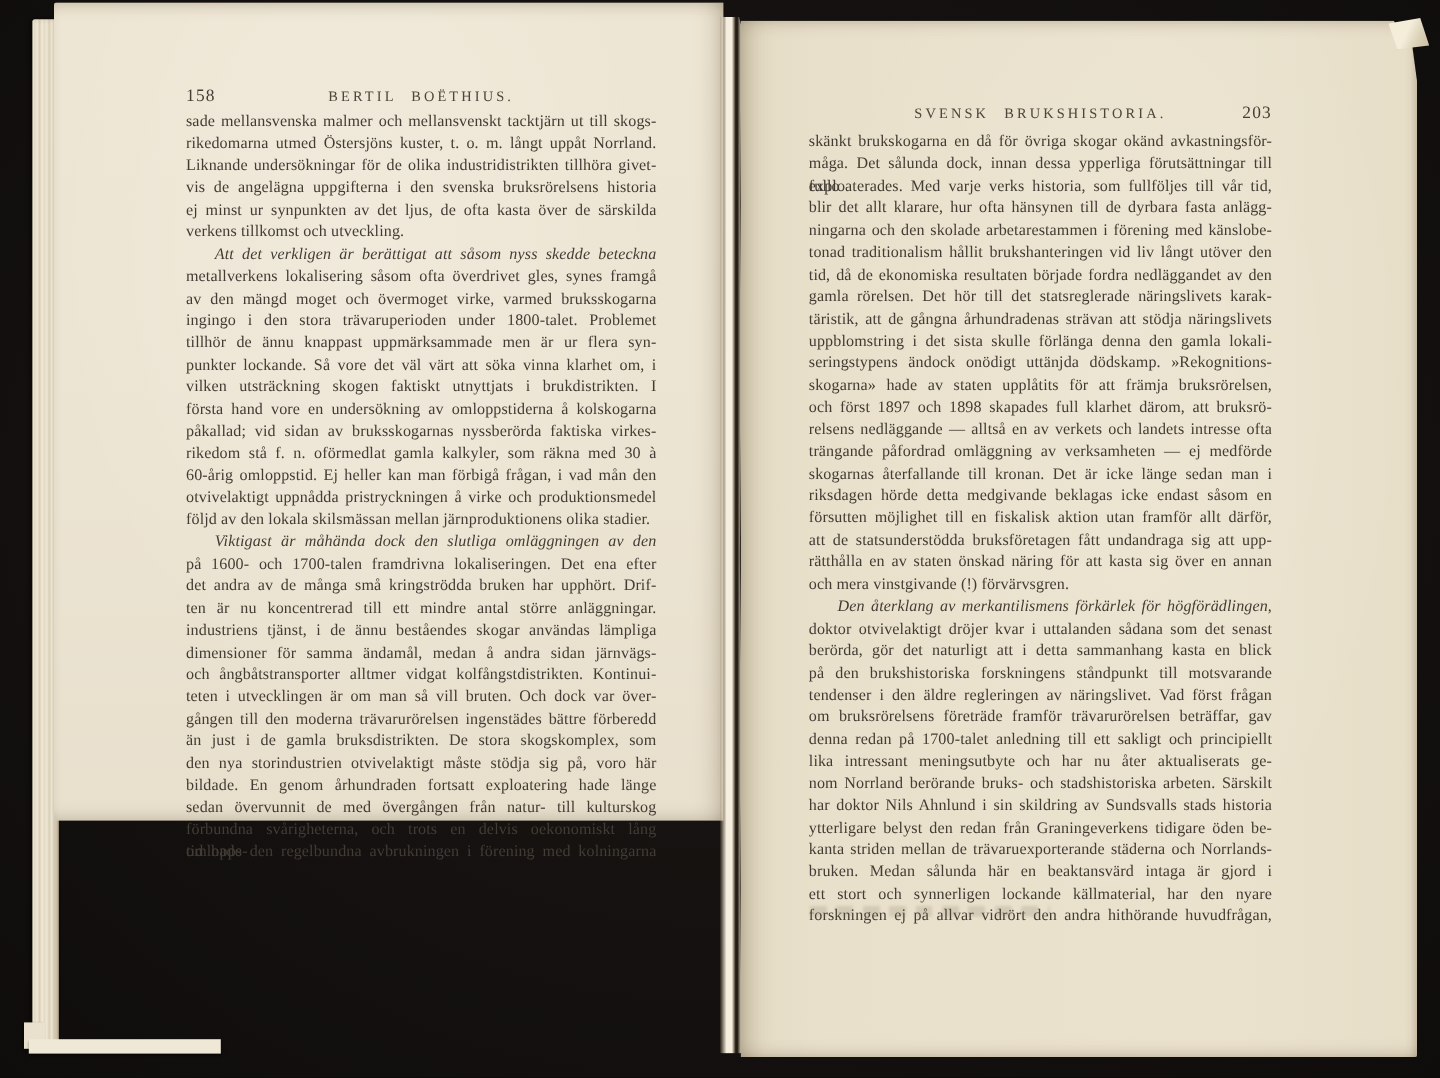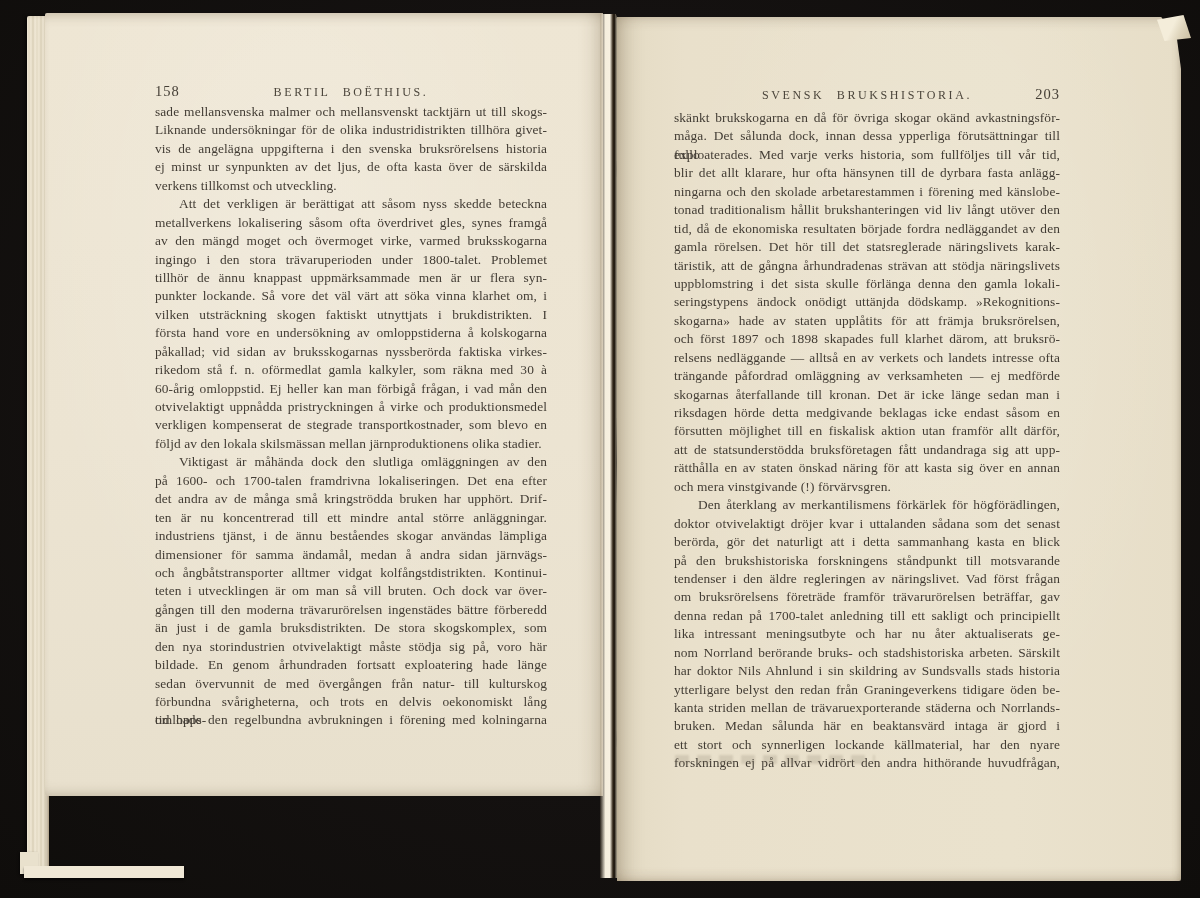"158" .page-left { height: 783px -> 682px; top: 13px -> 2px }
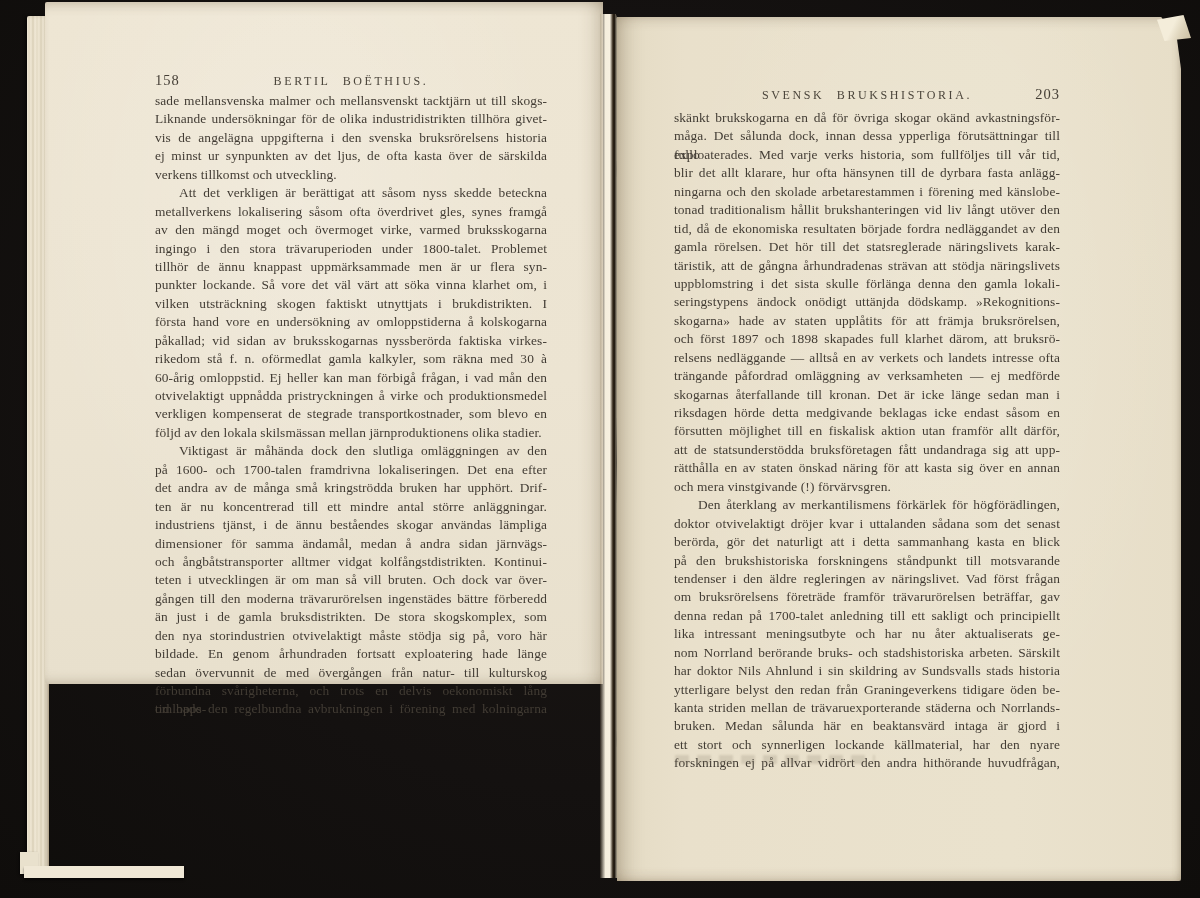"rikedomarna utmed Östersjöns kuster, t." div.line { html: none -> <div>rikedomarna utmed Östersjöns kuster, t. o. m. långt uppåt Norrland.</div> }
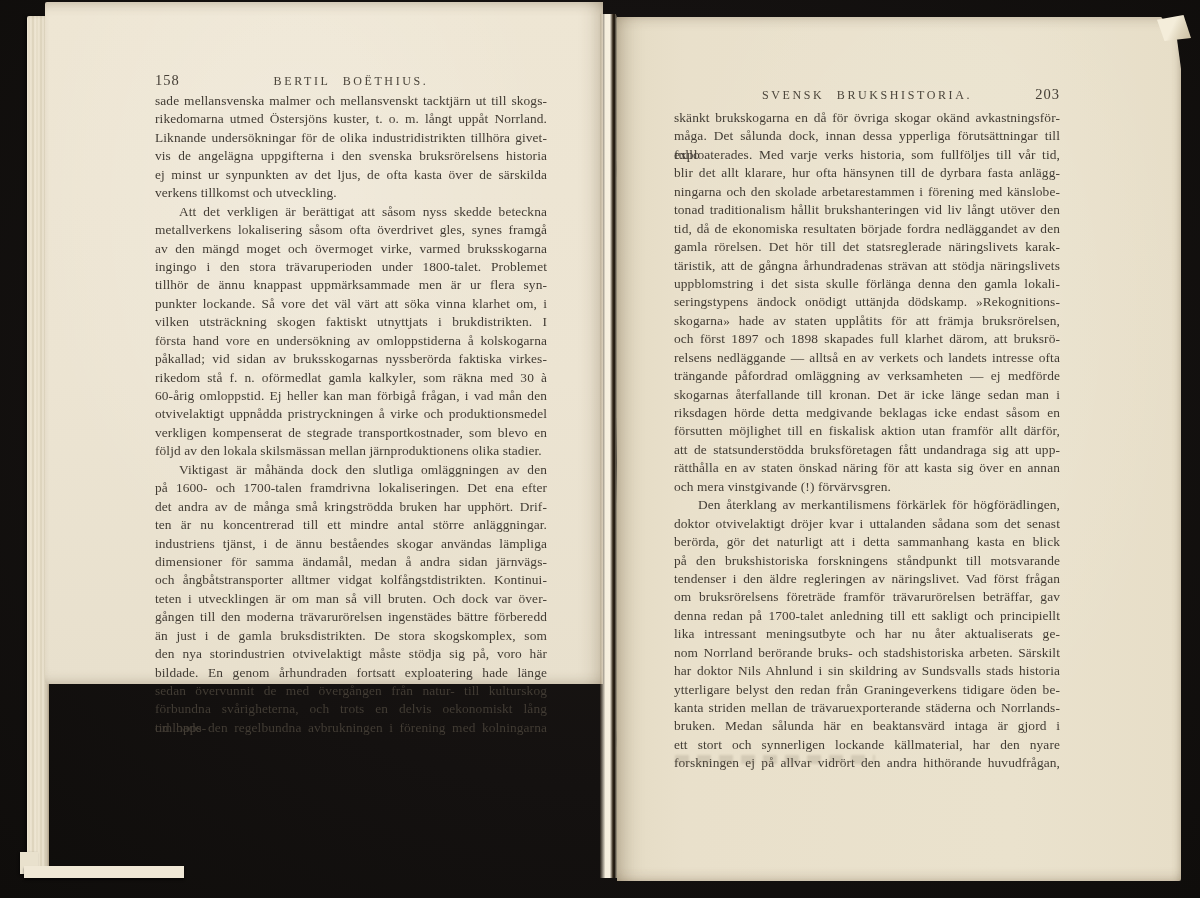"Att det verkligen är berättigat" .line.ind { font-style: none -> italic }
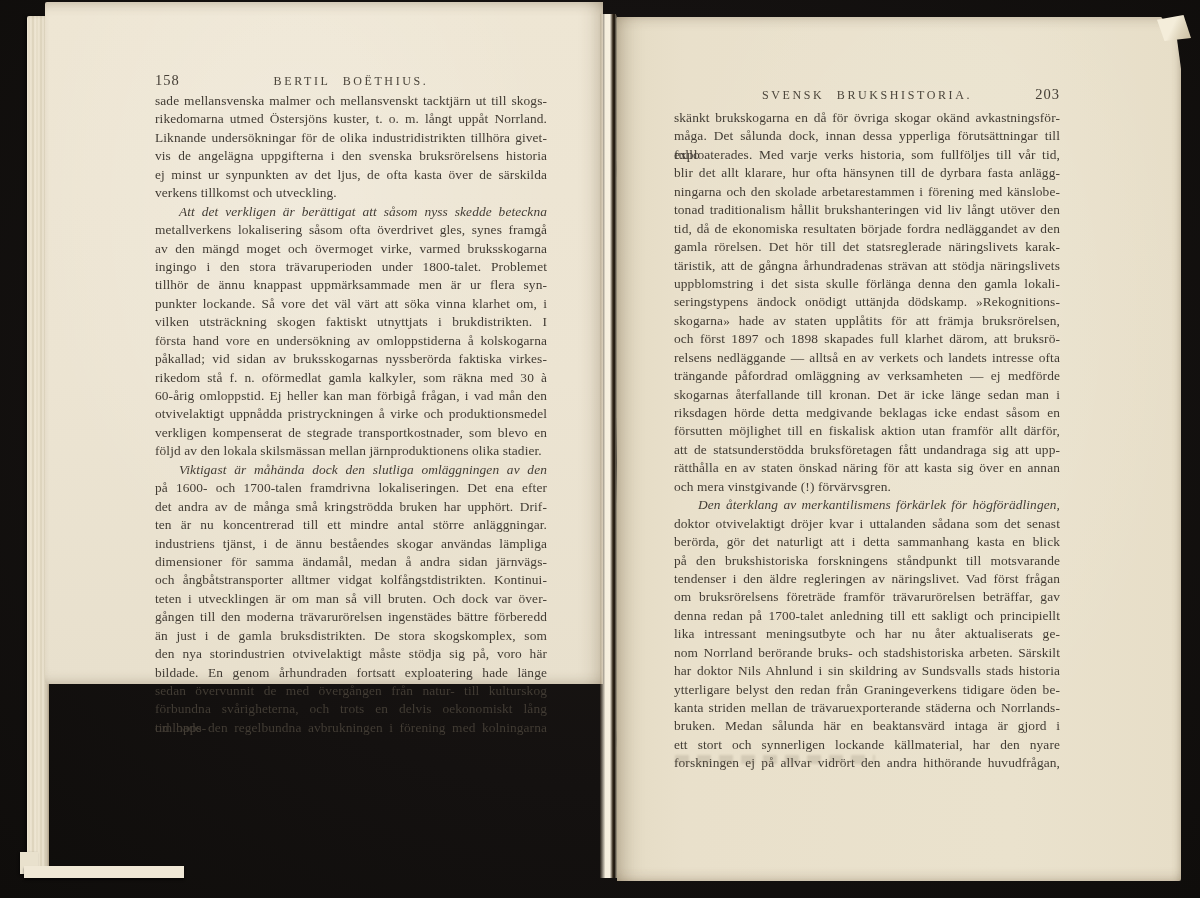"verkligen kompenserat de stegrade" div.line { html: <div>verkligen kompenserat de stegrade transportkostnader, som blevo en</div> -> none }
